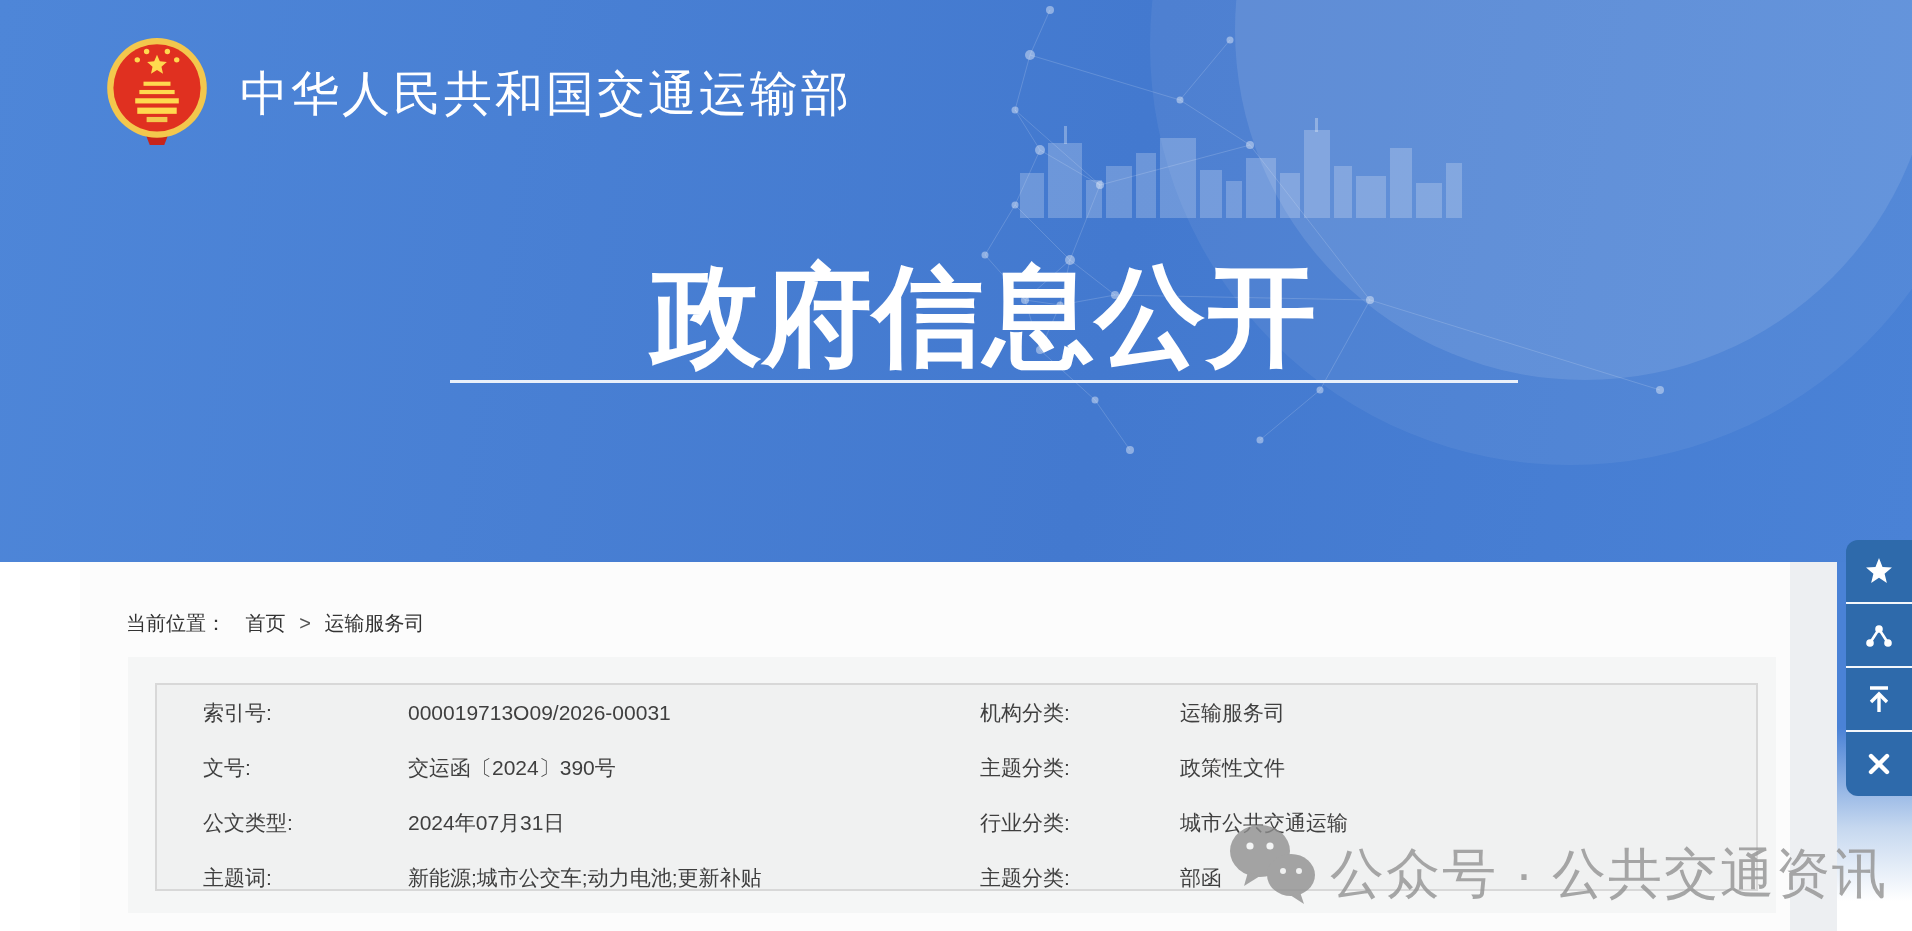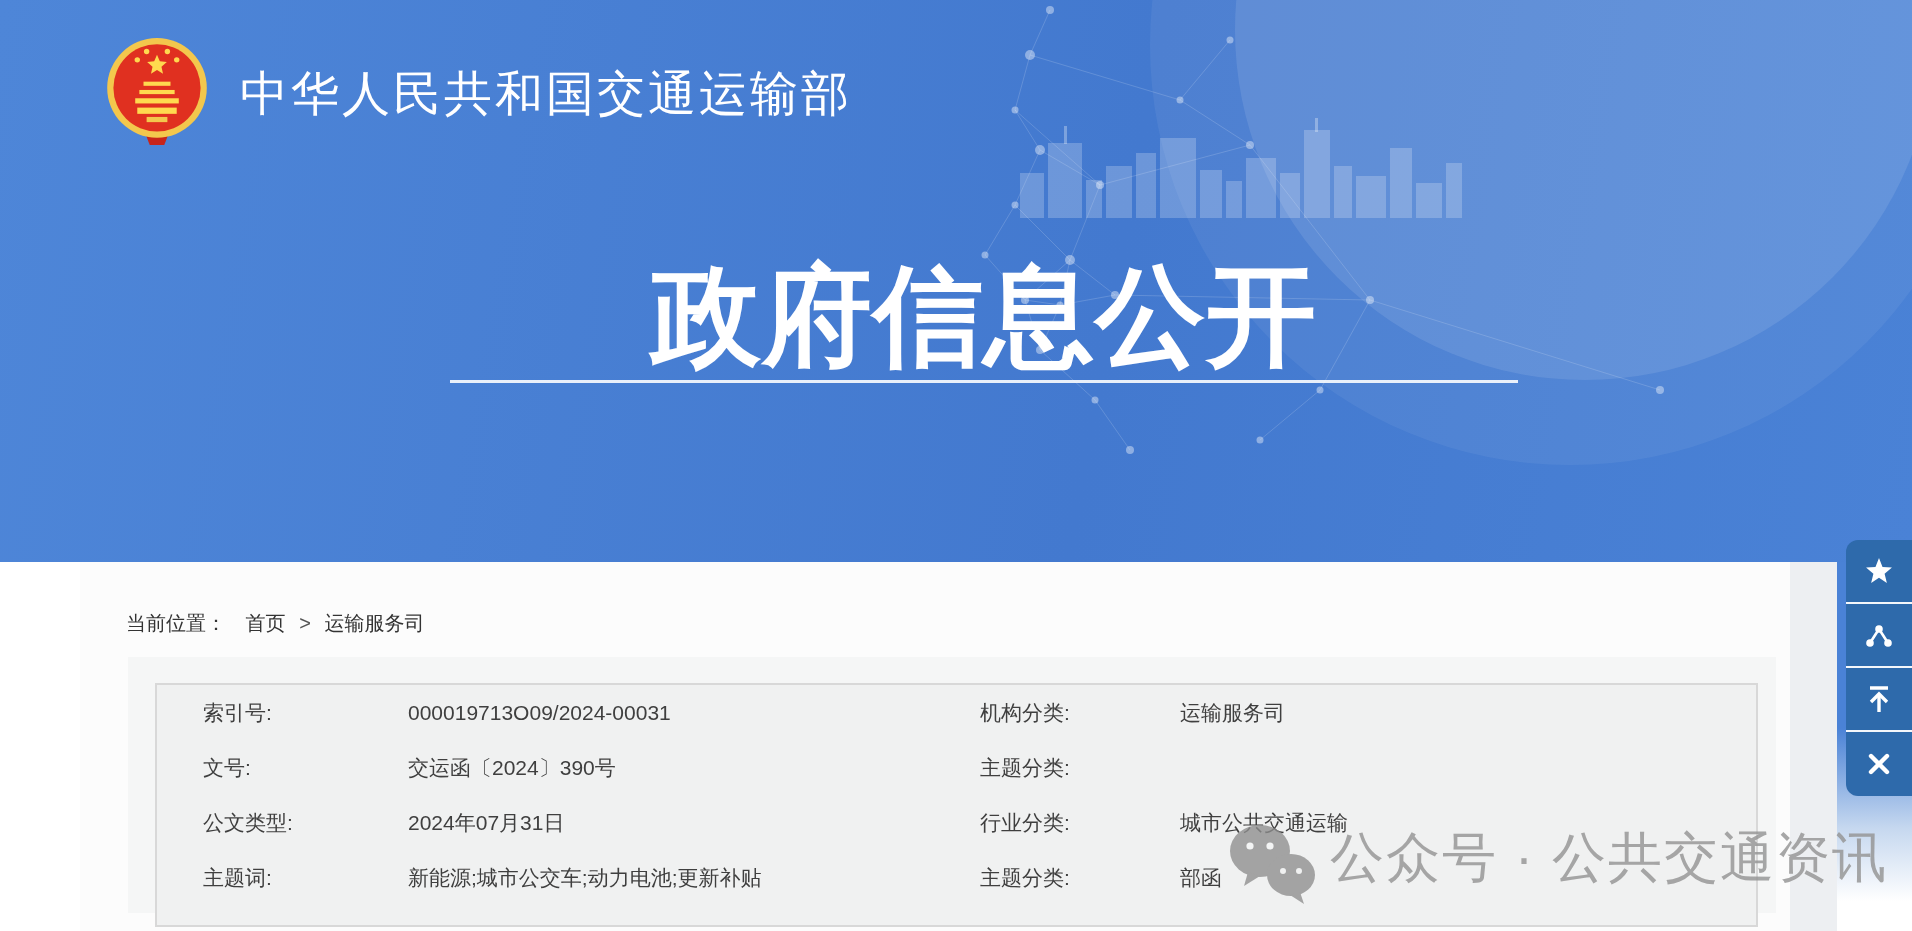"索引号:" #meta-box { height: 244px -> 208px }
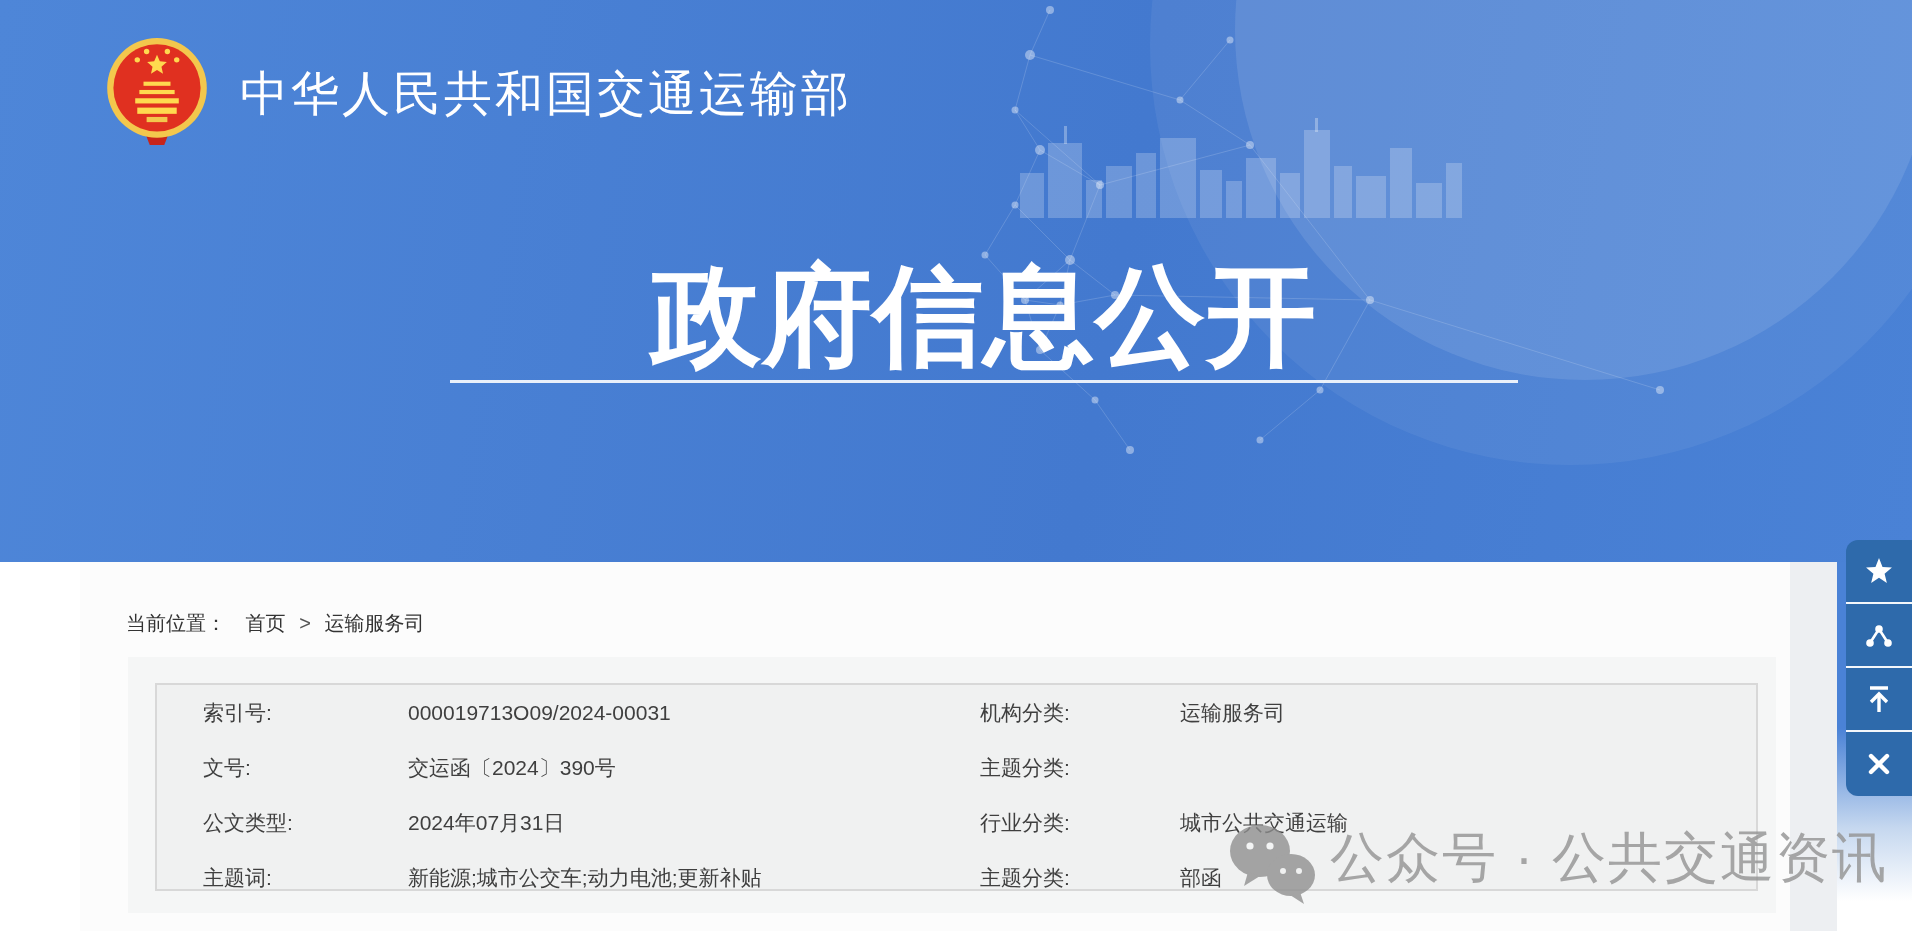"000019713O09/2024-00031" span.meta-value { text: 000019713O09/2024-00031 -> 000019713O09/2026-00031 }
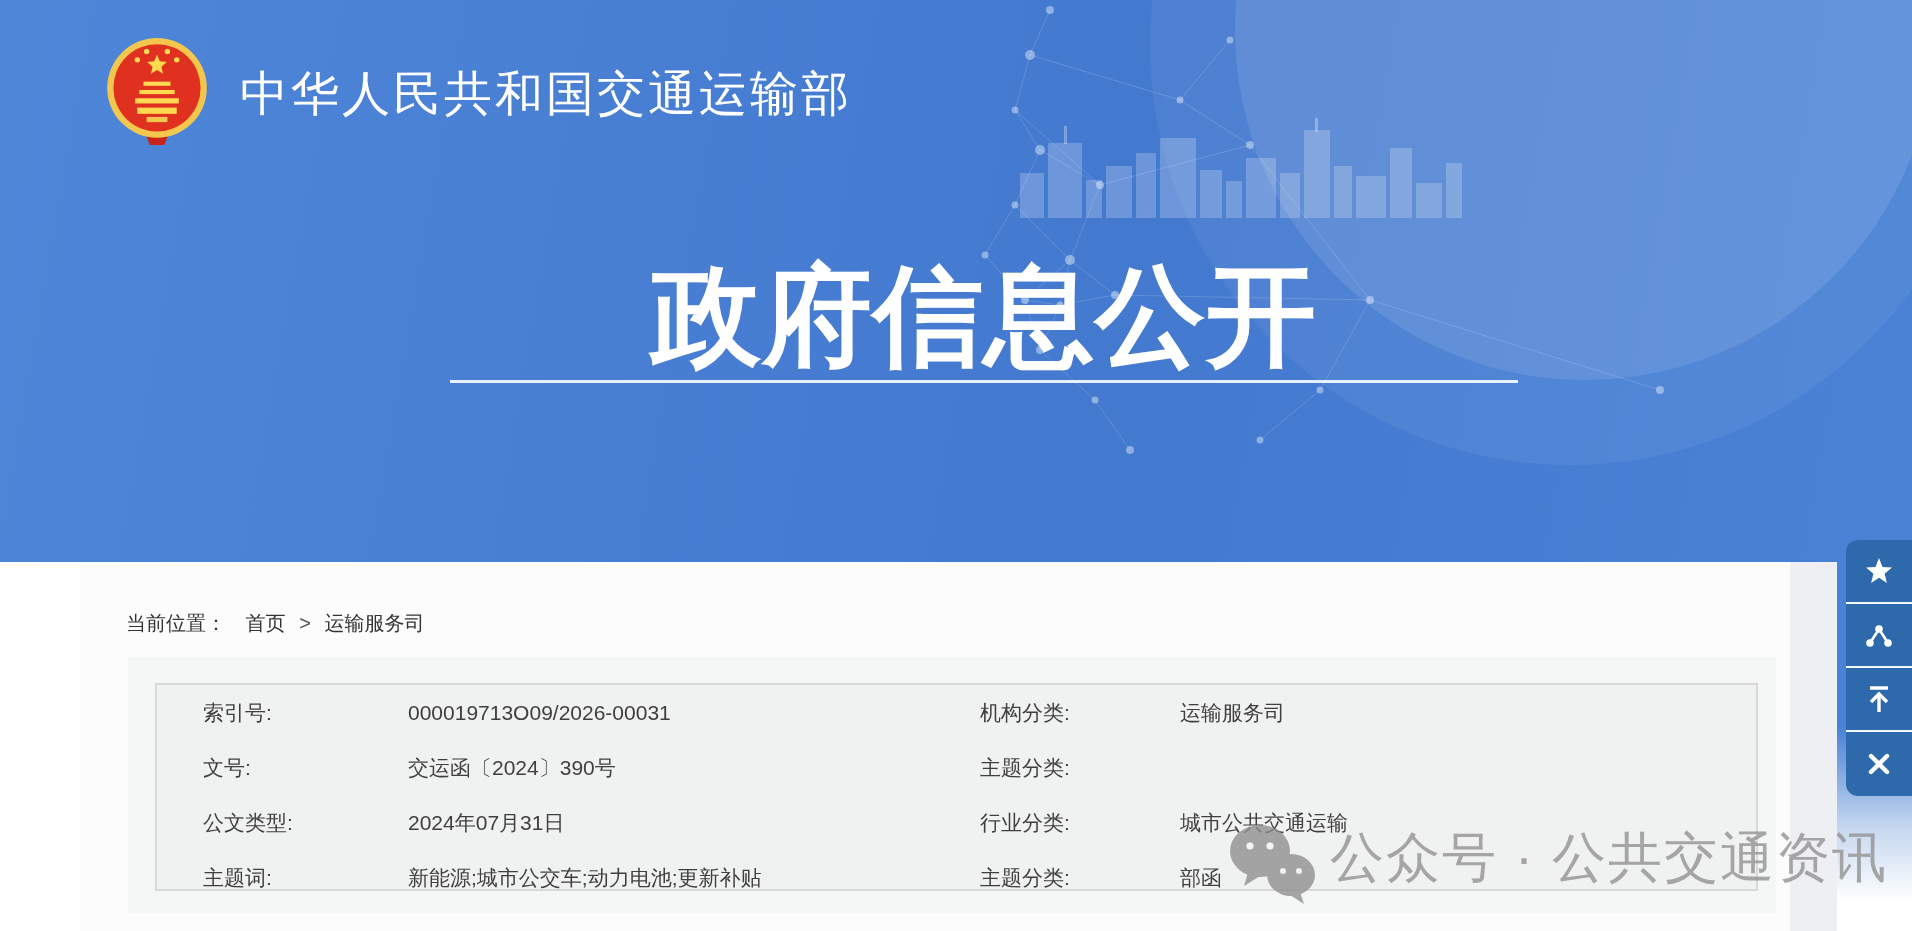"政策性文件" span.meta-value { html: none -> <span>政策性文件</span> }
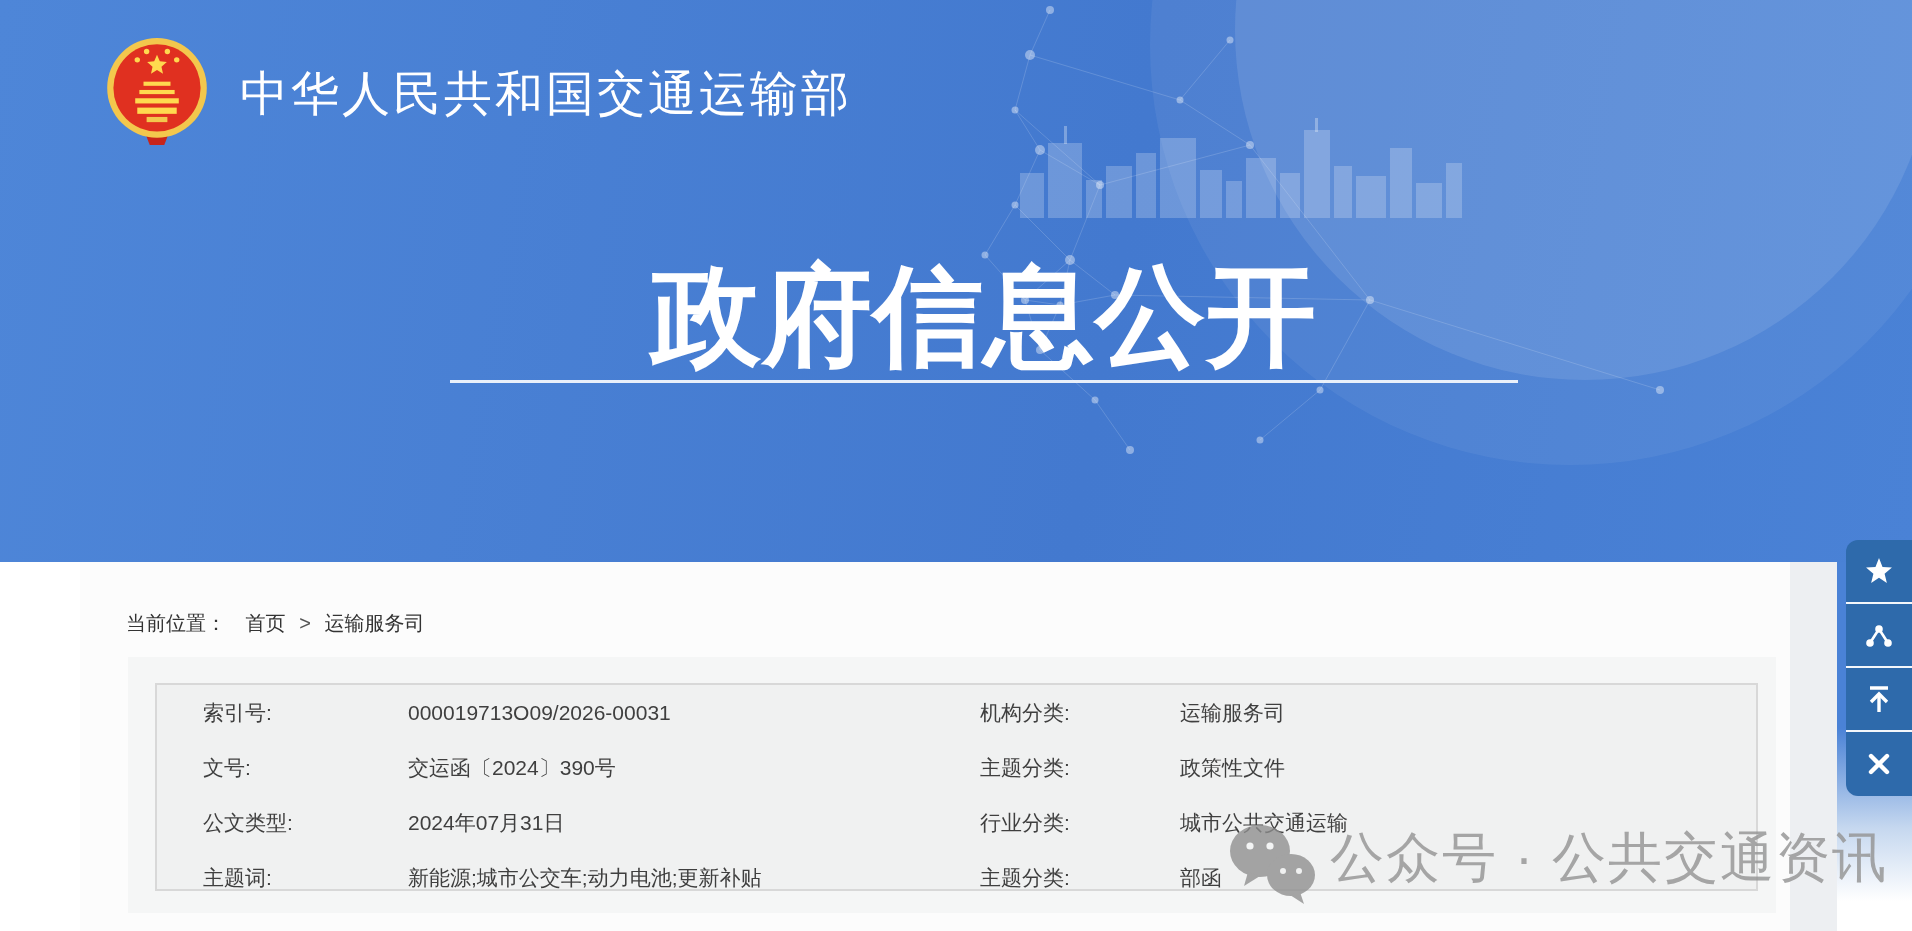"公众号 · 公共交通资讯" #watermark-text { margin-top: 4px -> 20px }
